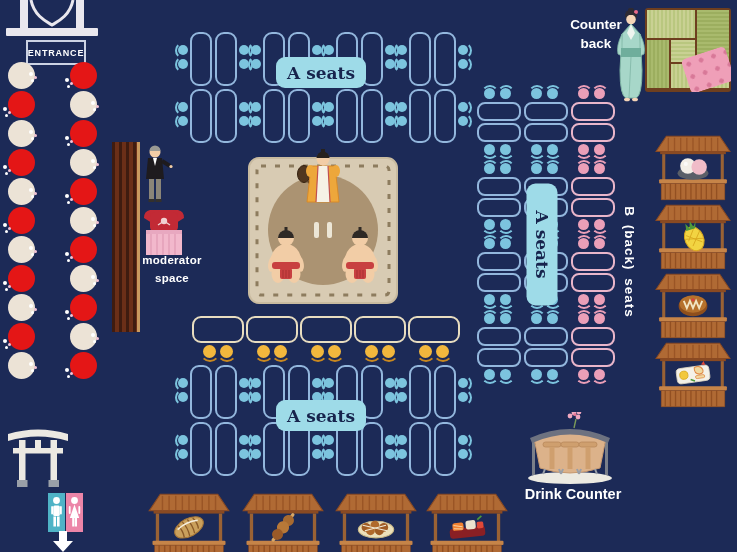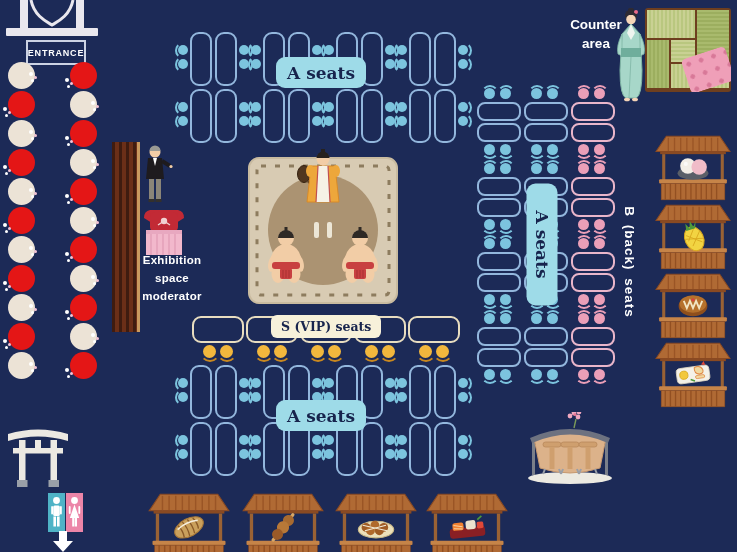"area" div { text: area -> back }
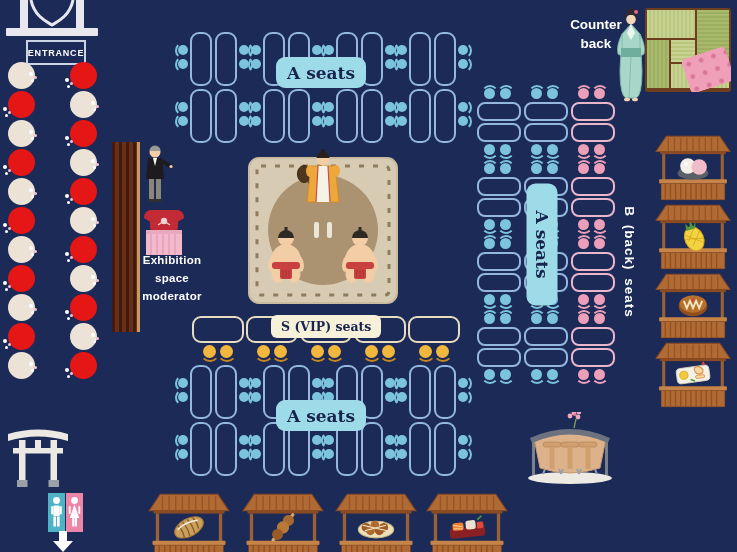"Exhibition" div { html: <div>Exhibition</div> -> none }
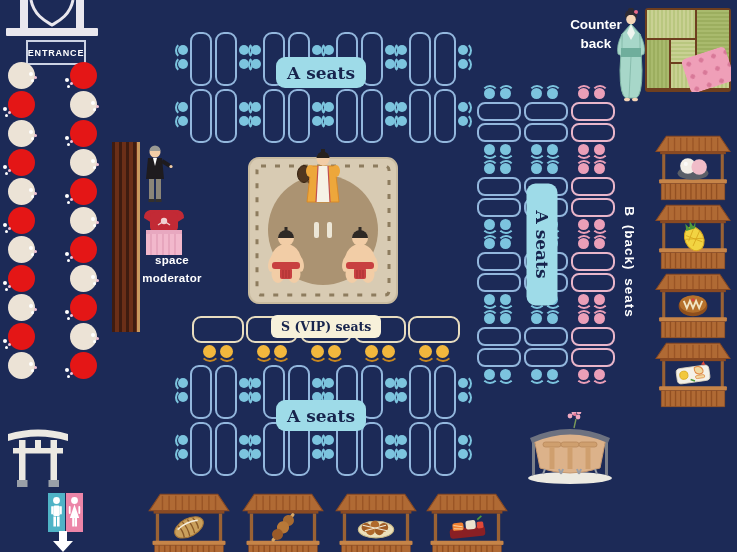"space" div { order: before "moderator" -> after "moderator" }
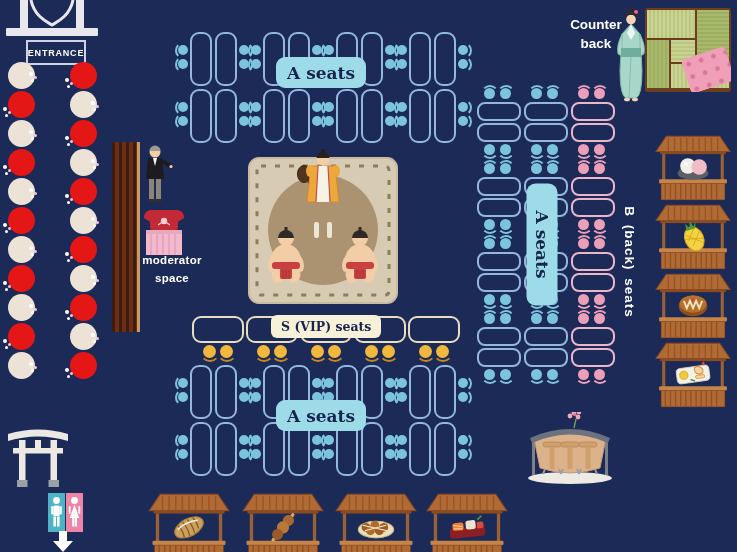"S (VIP) seats" div.vip-label { html: <div>S (VIP) seats</div> -> none }
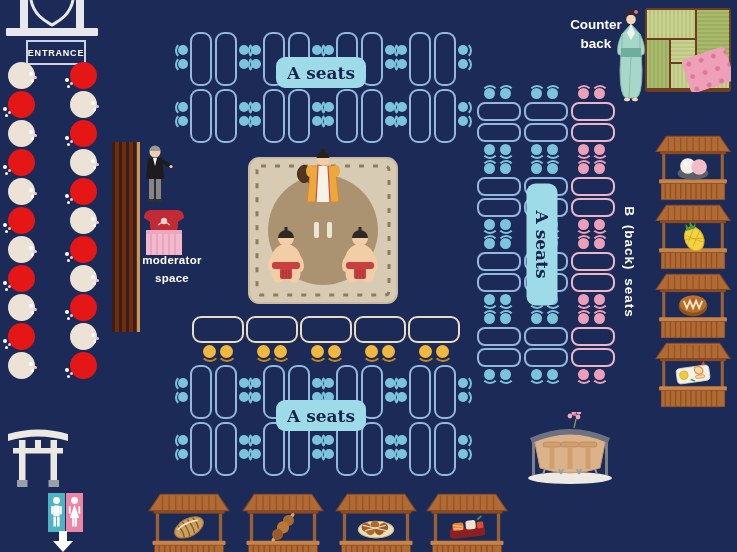"Drink Counter" div.drink-txt { html: none -> <div>Drink Counter</div> }
